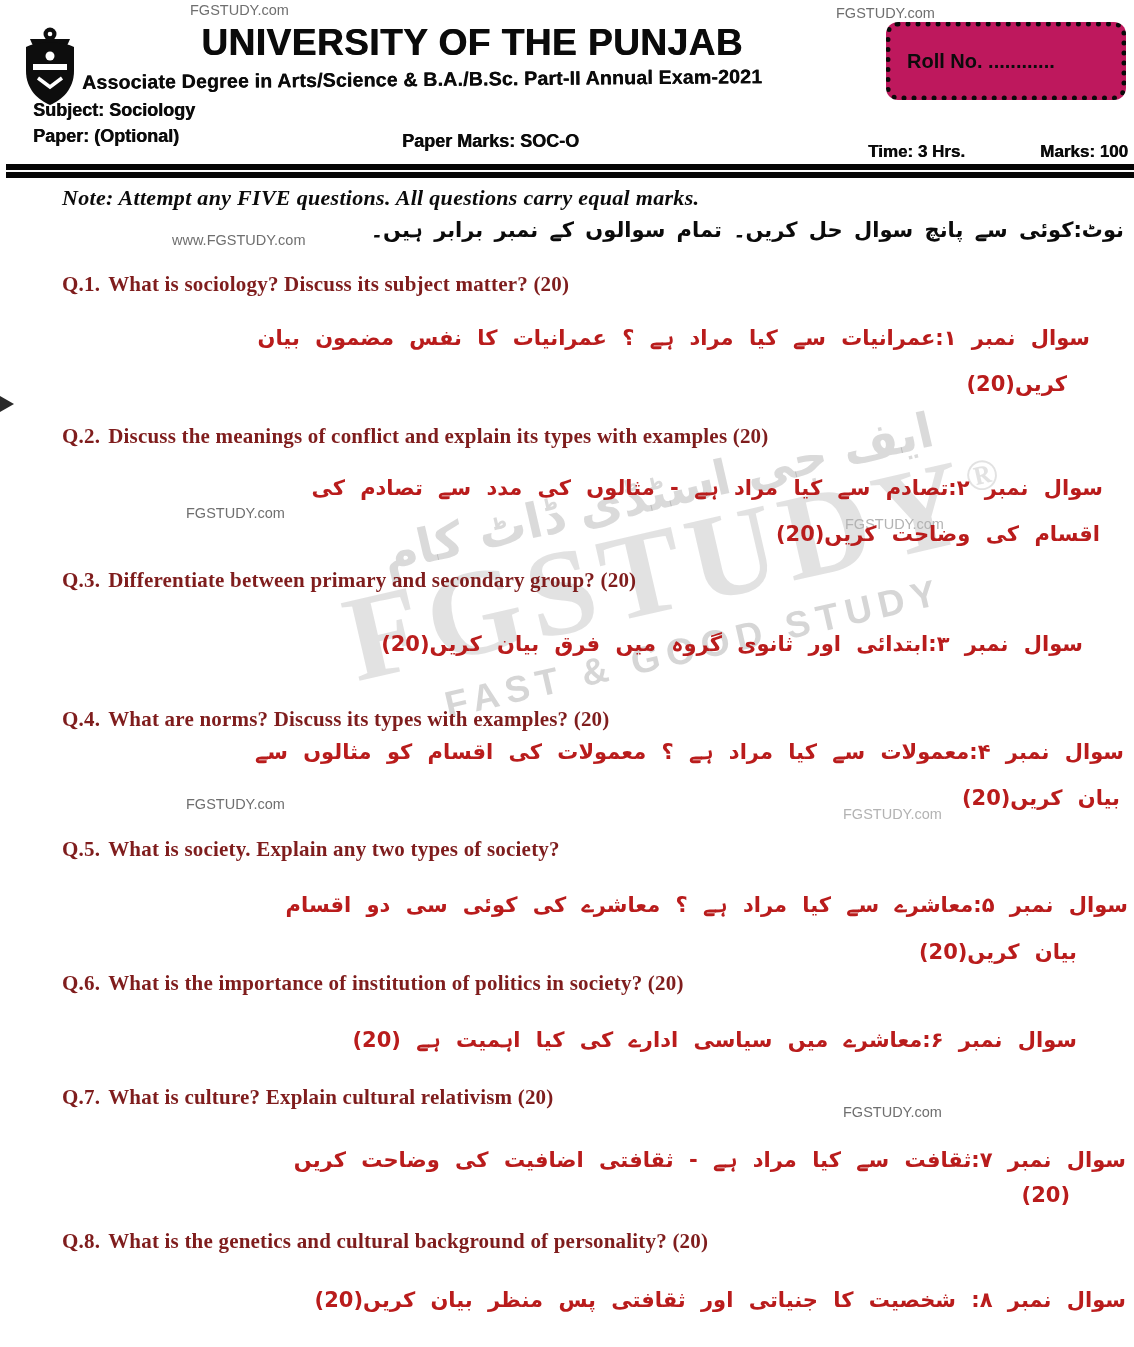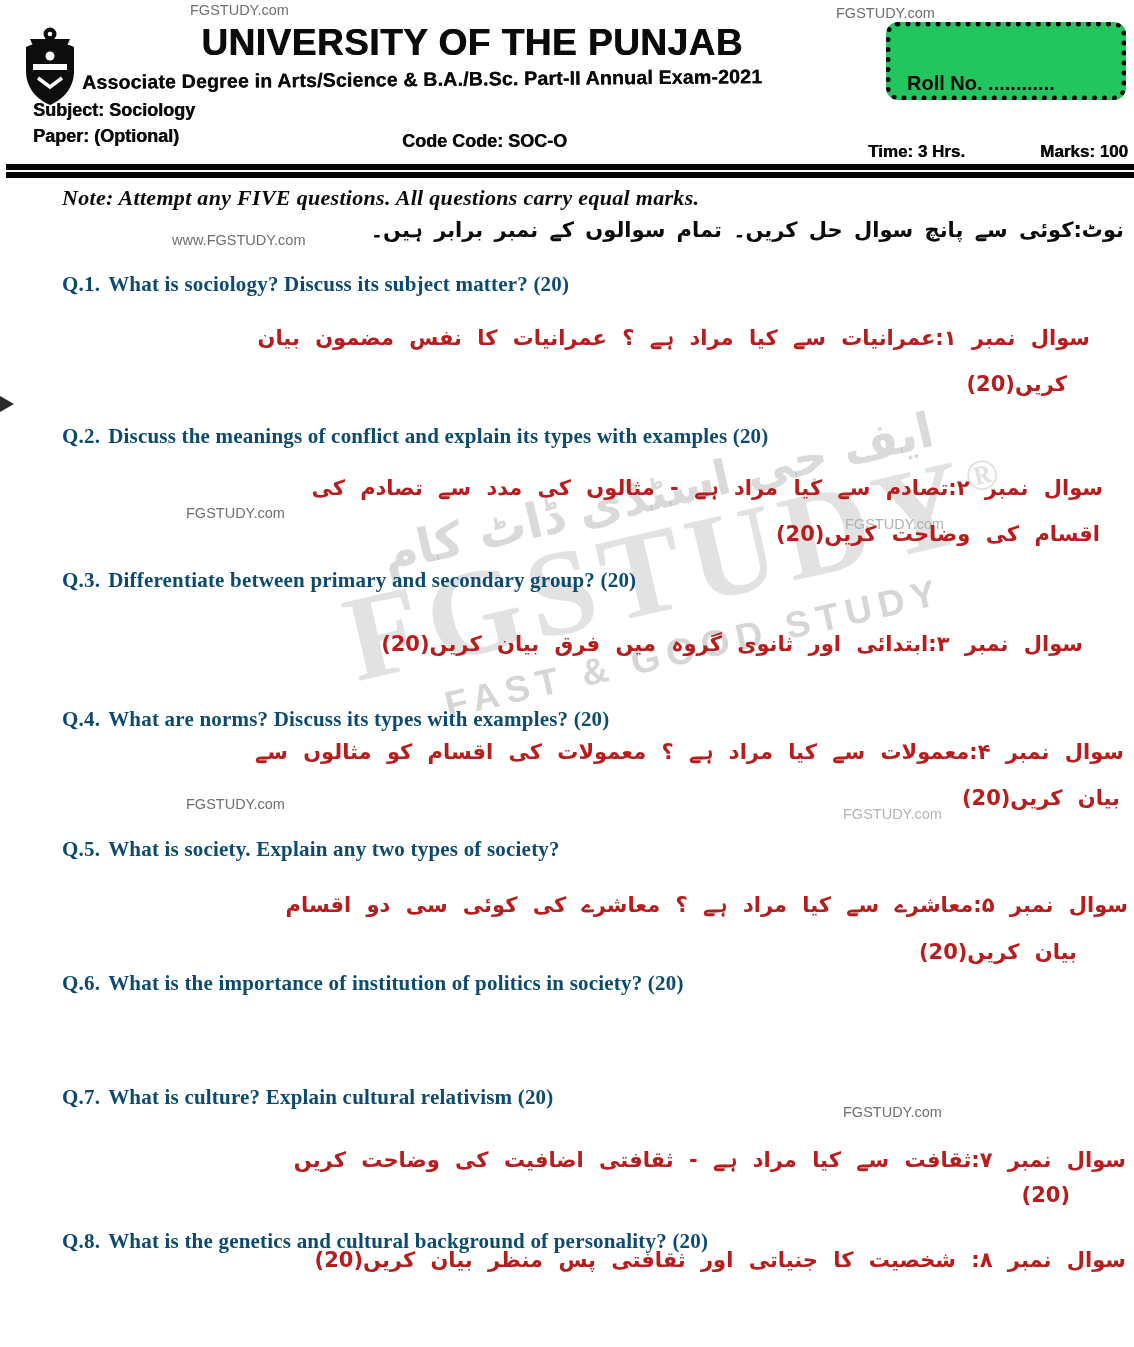"Roll No. ............" .rollbox { align-items: flex-end -> center; background: #22c55e -> #be185d }
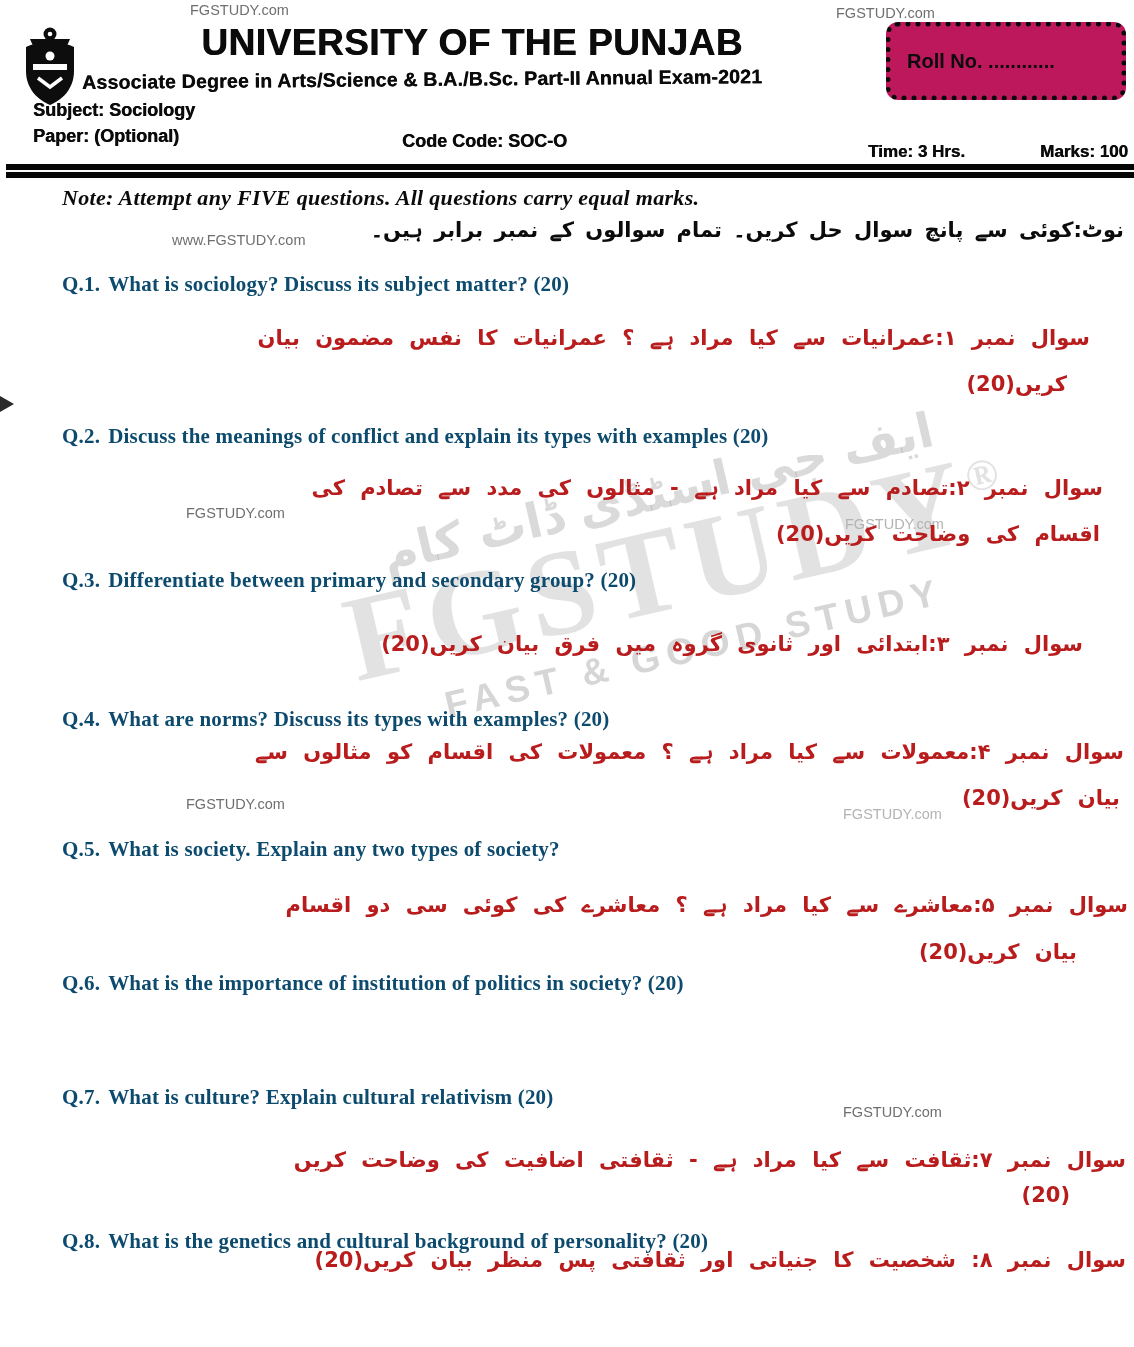"Code Code: SOC-O" div.hdr-left { text: Code Code -> Paper Marks }
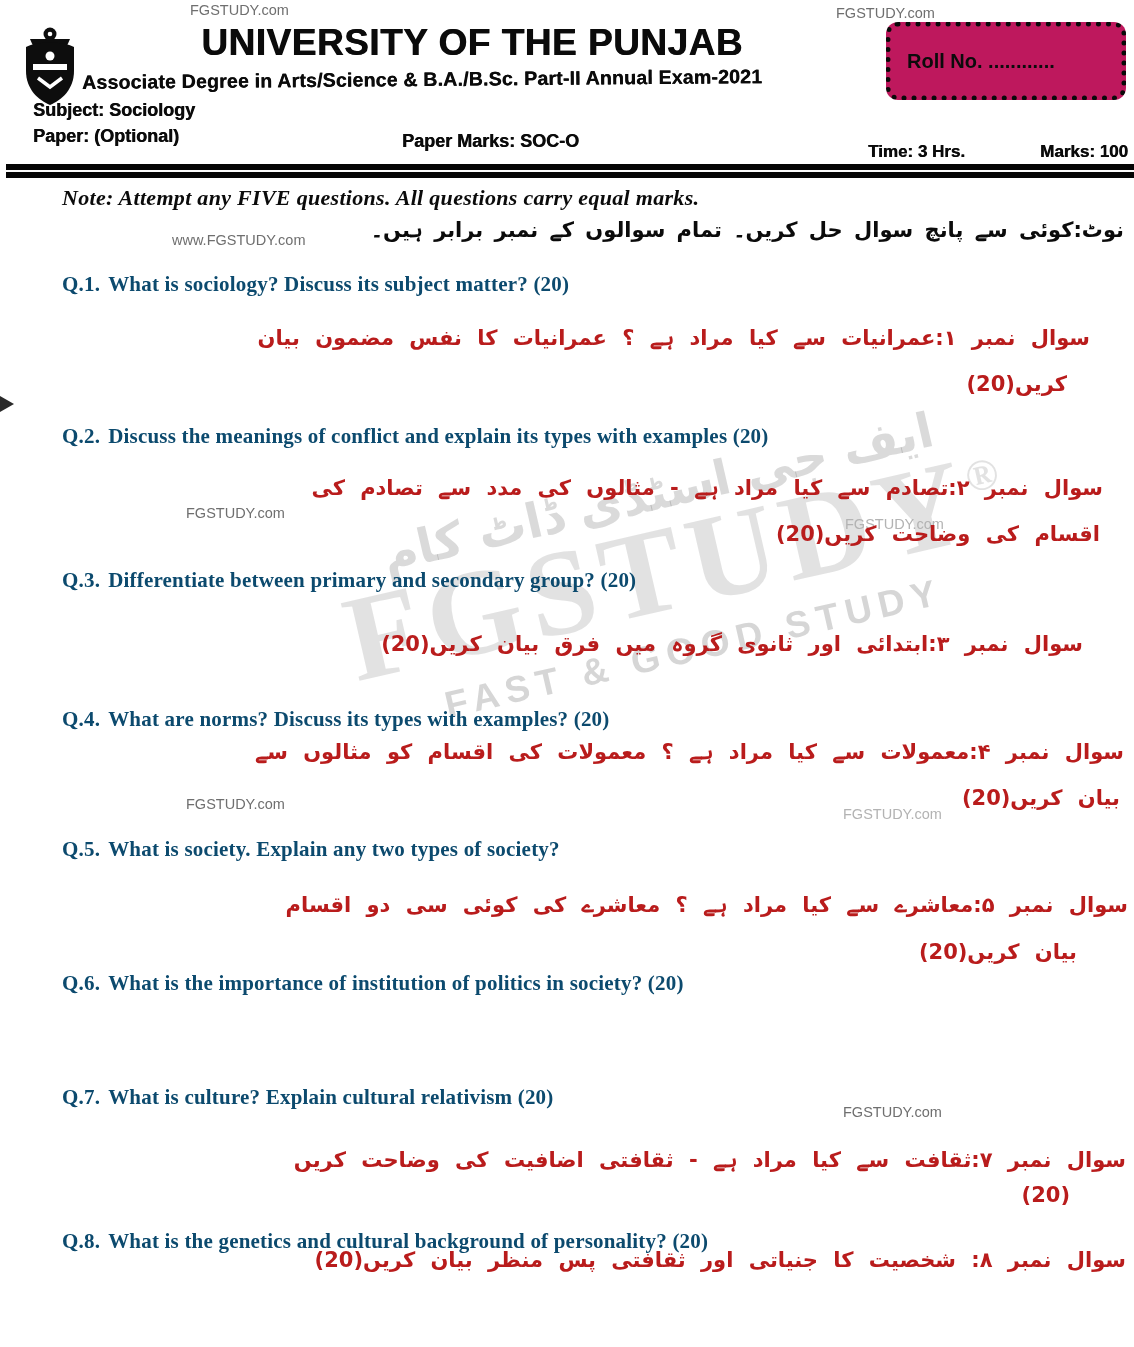"Q.1. What is sociology? Discuss" .q-en { color: #0c4a6e -> #7f1d1d }
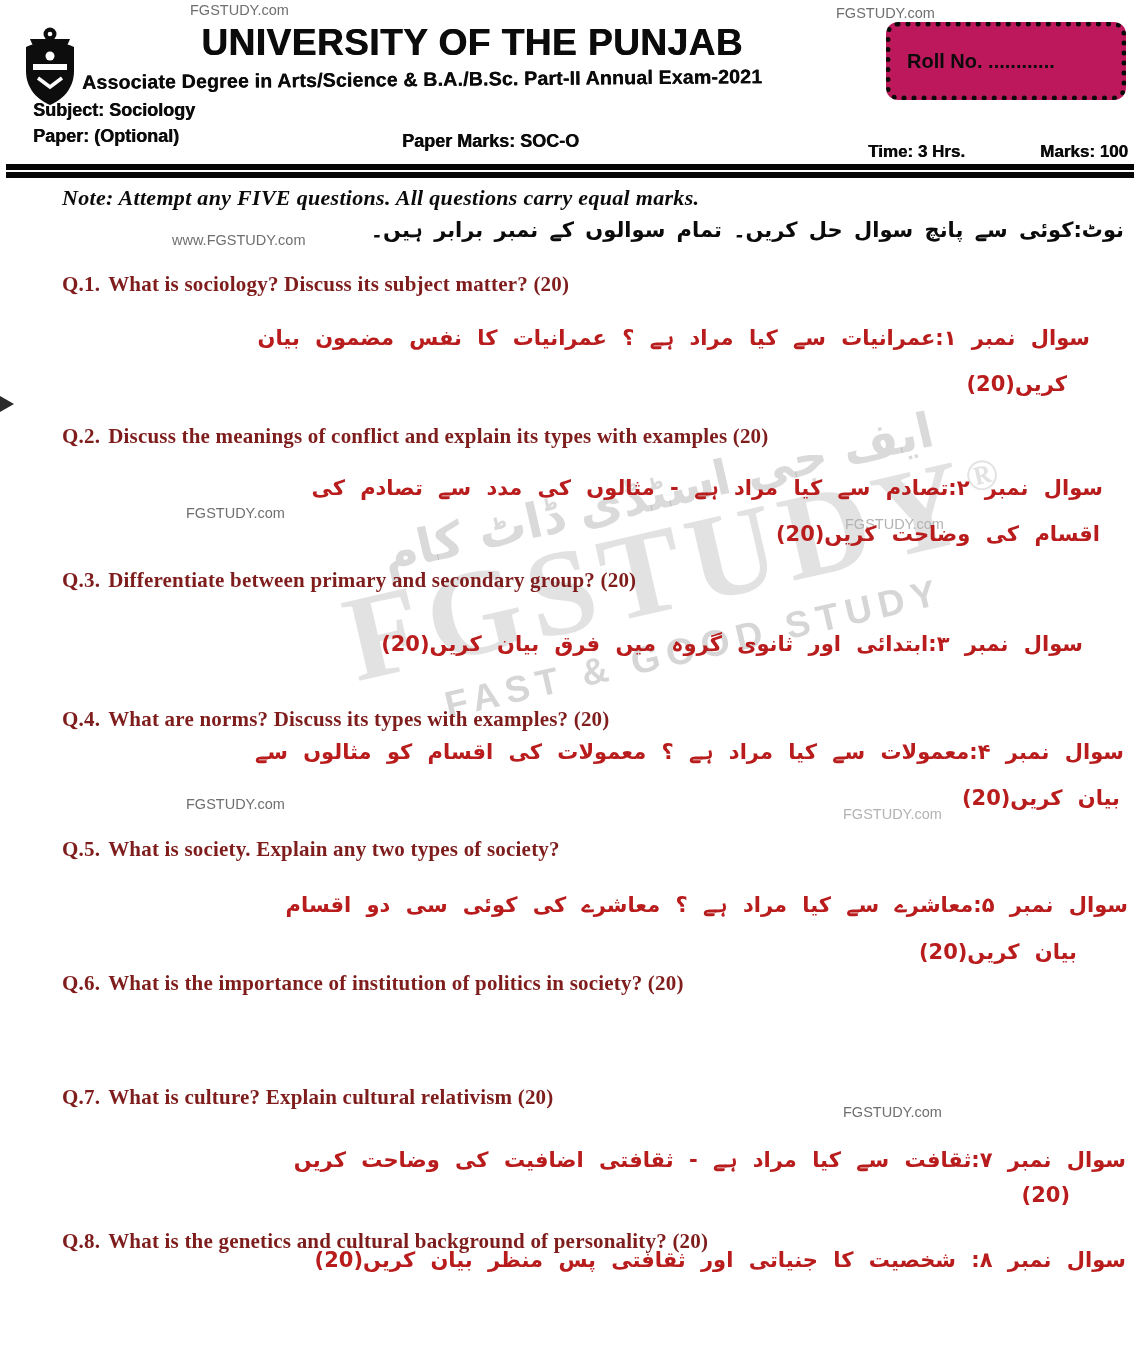"سوال نمبر ۶:معاشرے میں سیاسی" div.q-ur { html: none -> <div>سوال نمبر ۶:معاشرے میں سیاسی ادارے کی کیا اہمیت ہے (20)</div> }
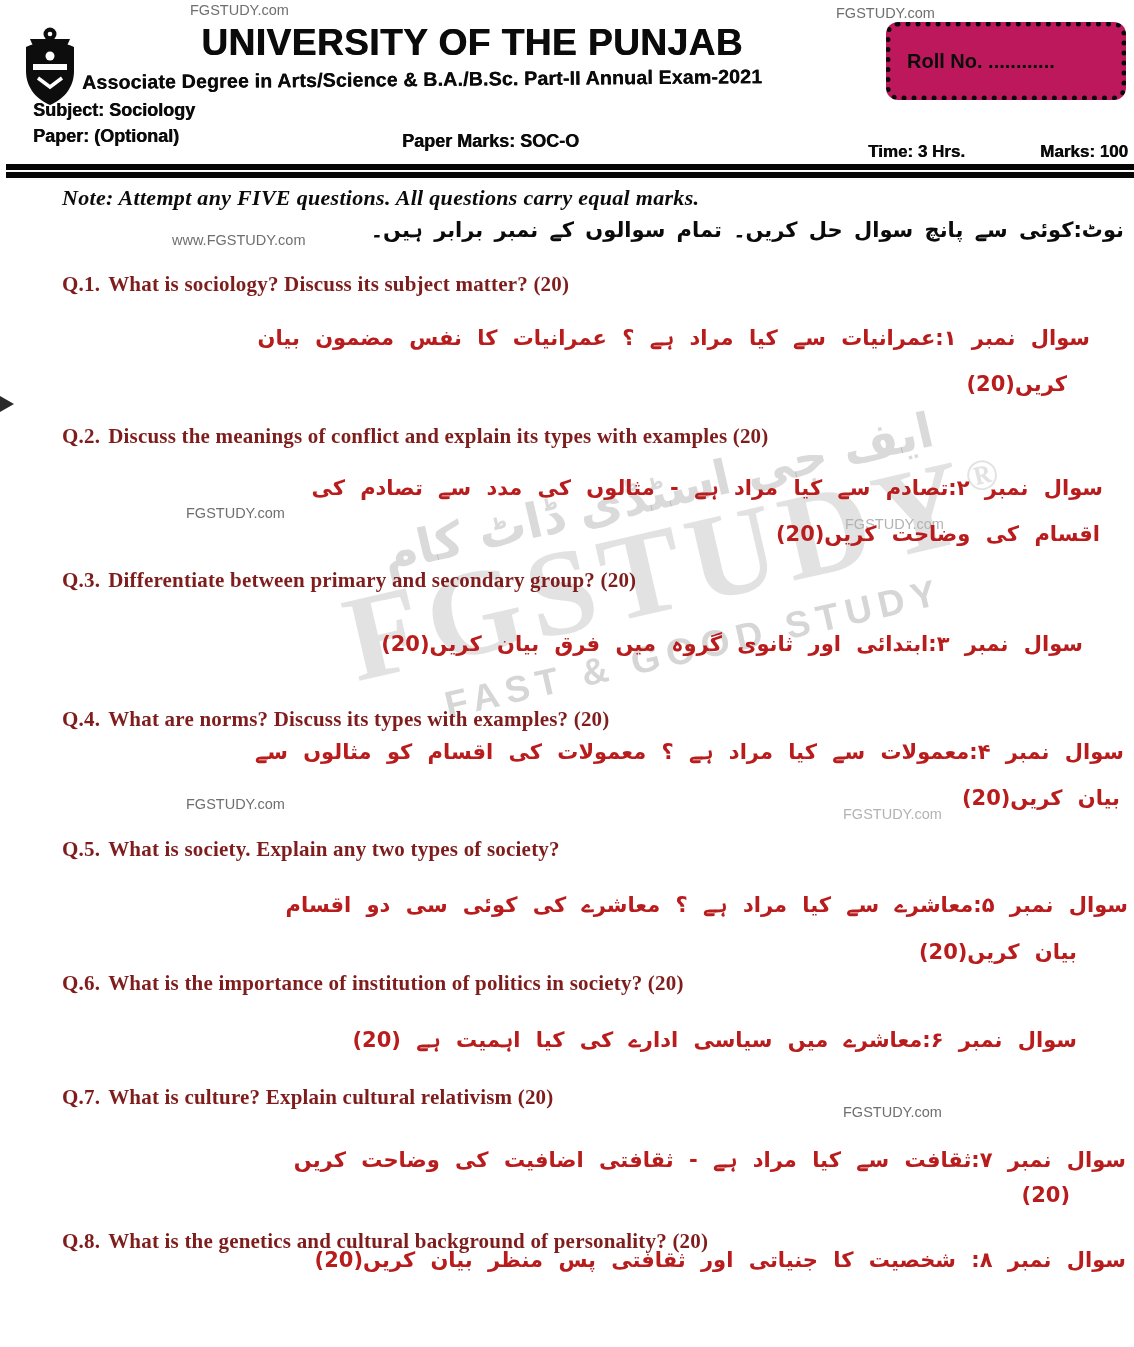"سوال نمبر ۸: شخصیت کا" div.q-ur { top: 1248px -> 1288px }
